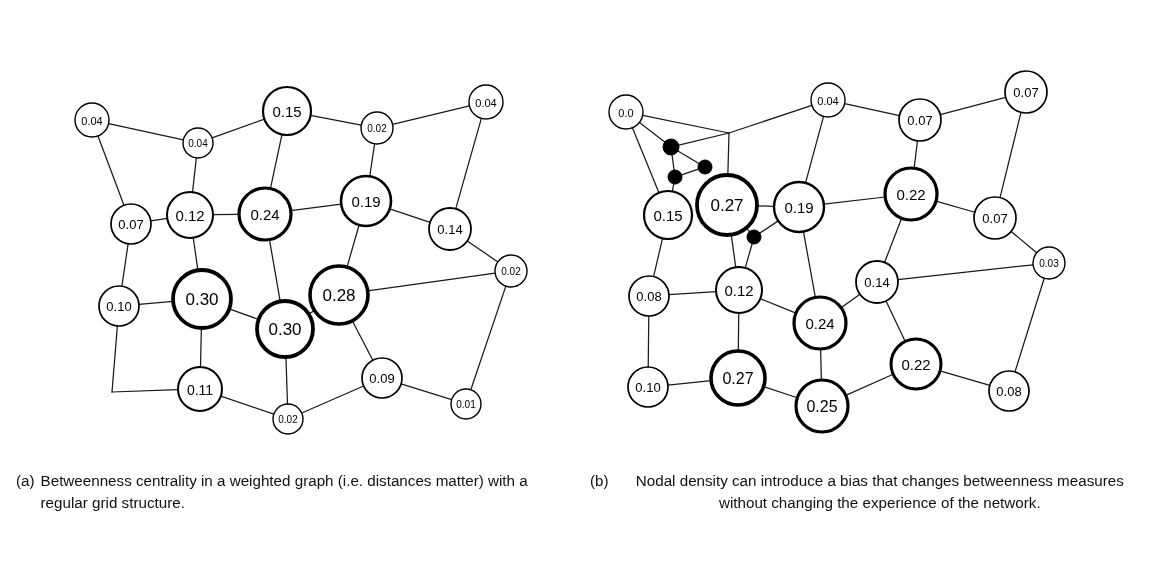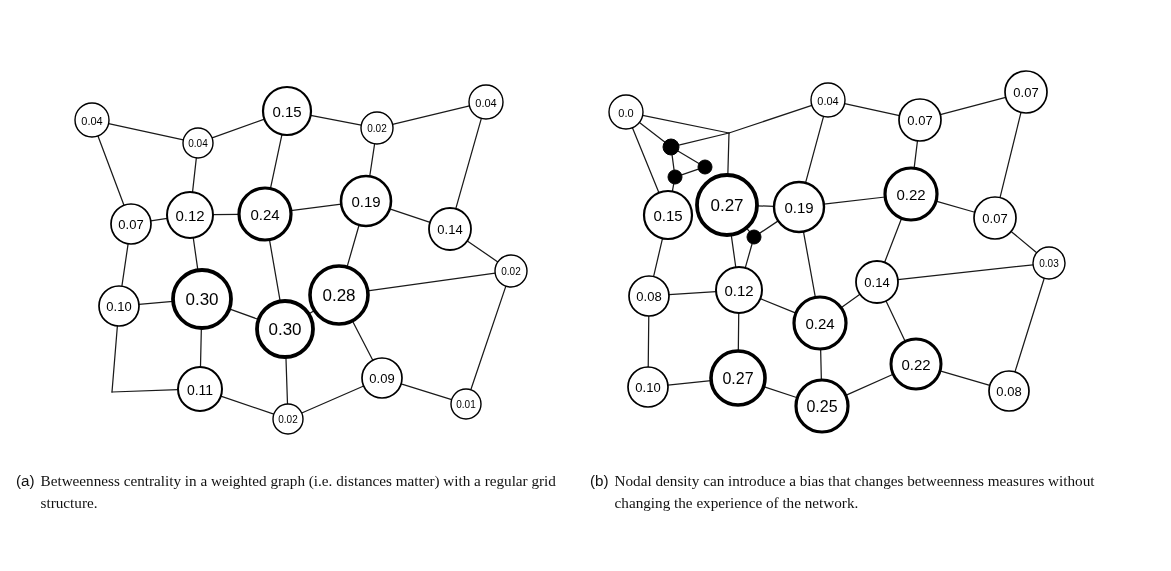"Betweenness centrality in a weighted" .cap-text { font-family: Liberation Serif, serif -> none }
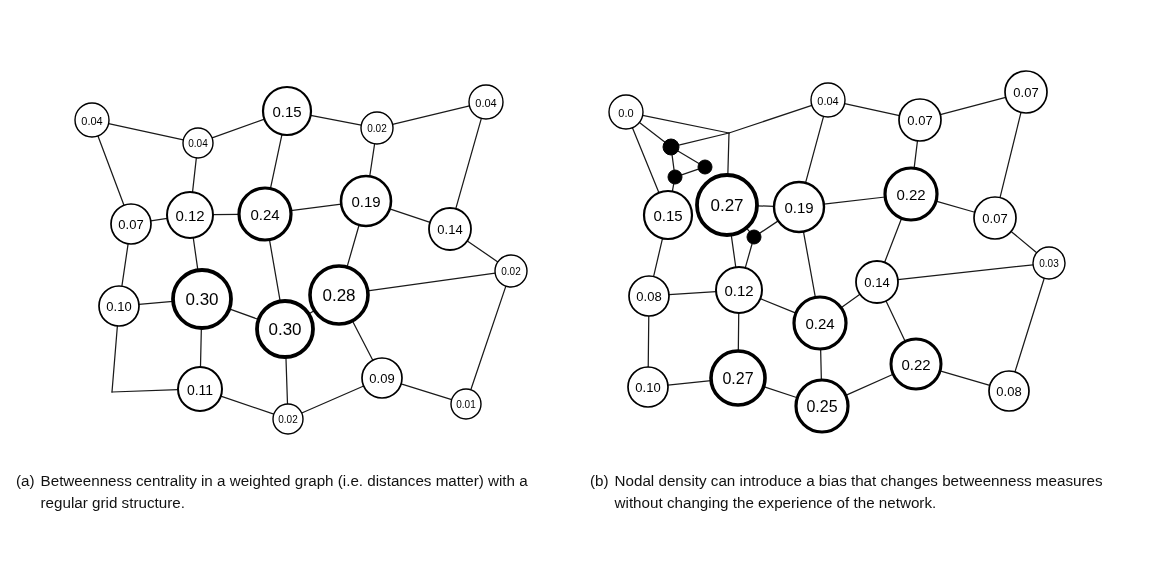"Nodal density can introduce a" #caption-b .cap-text { text-align: left -> center }
